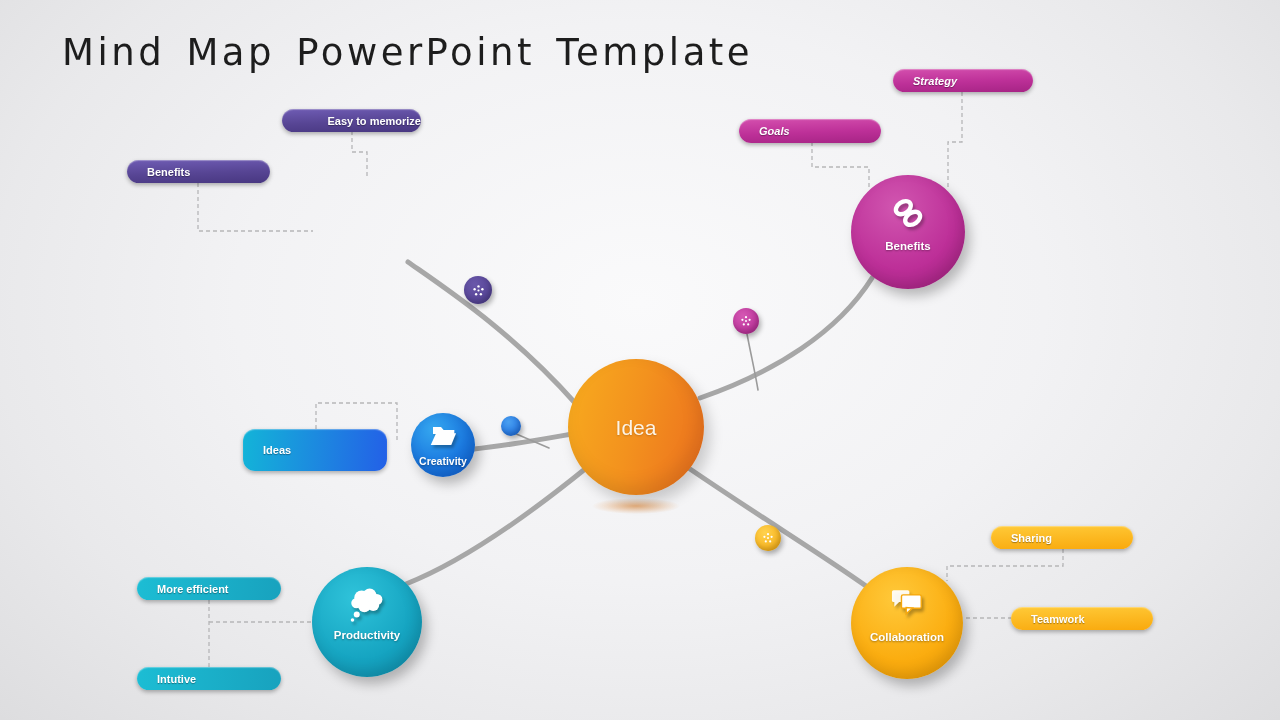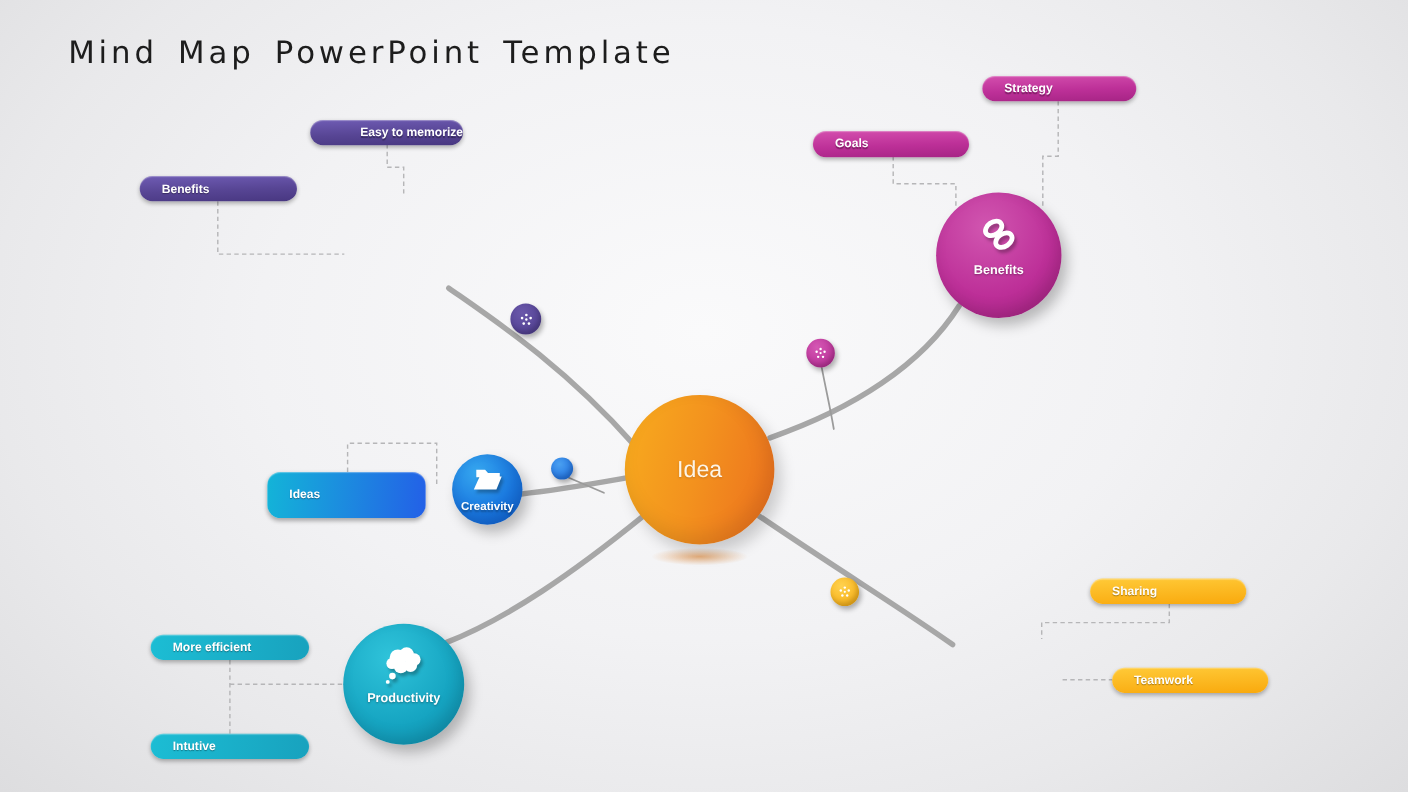"Mind Map PowerPoint Template" .slide-title { font-size: 28px -> 37px }
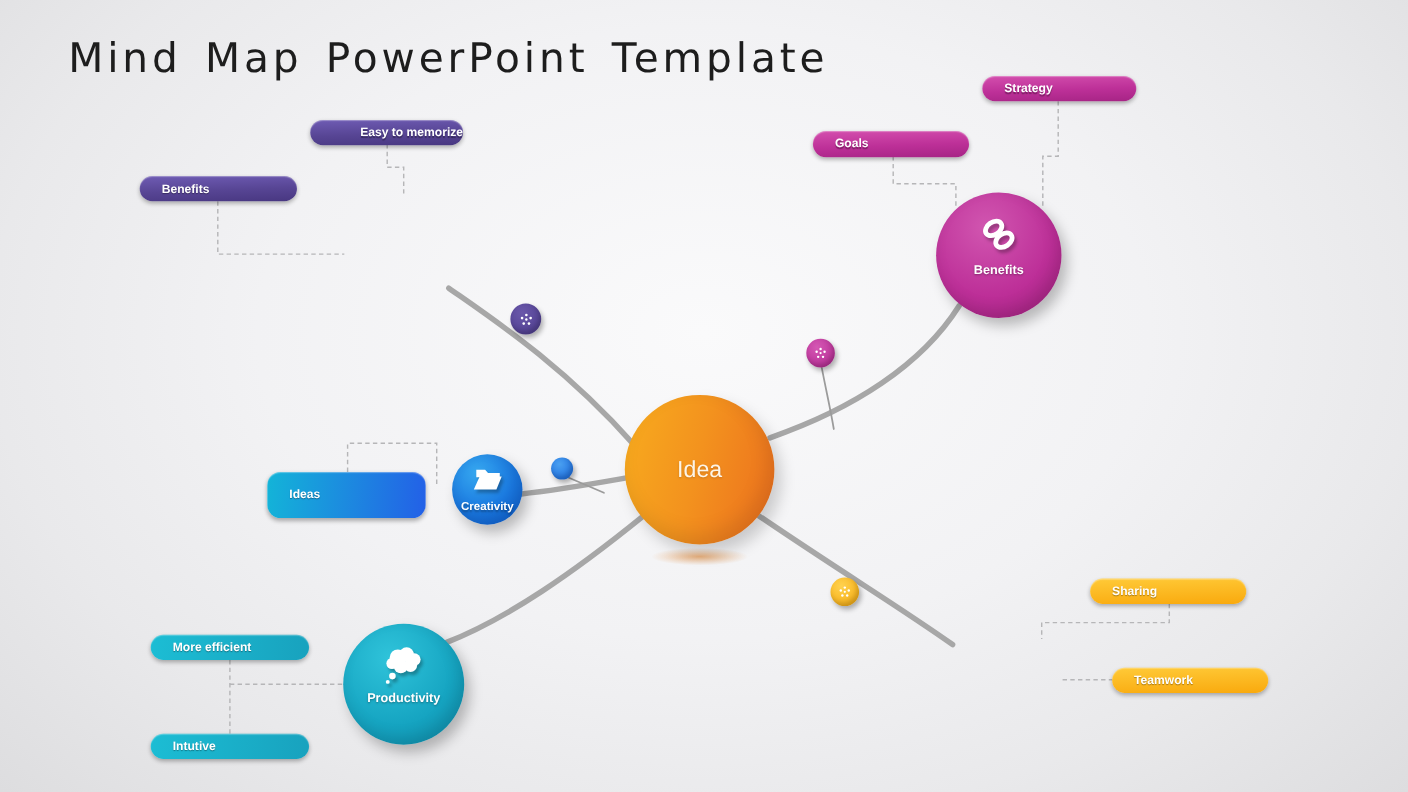"Strategy" .pill.magenta { font-style: none -> italic }
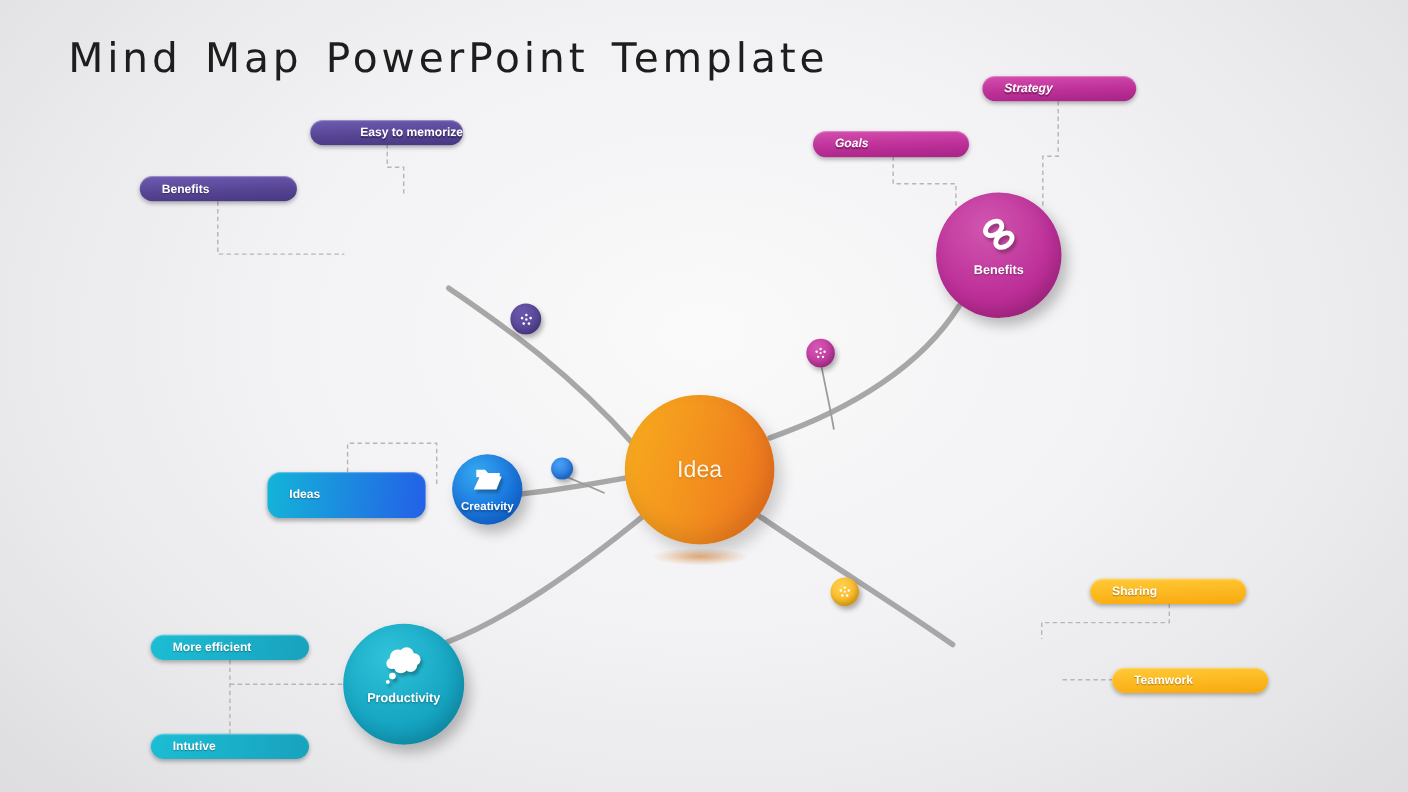"Collaboration" div.node { html: none -> <div> <span> <svg> <g> <g> <rect></rect> <polygon></polygon> </g> <rect></rect> <polygon></polygon> </g> </svg> </span> <span>Collaboration</span> </div> }
